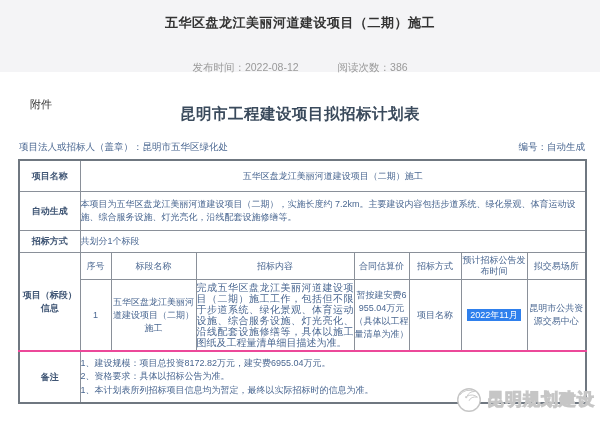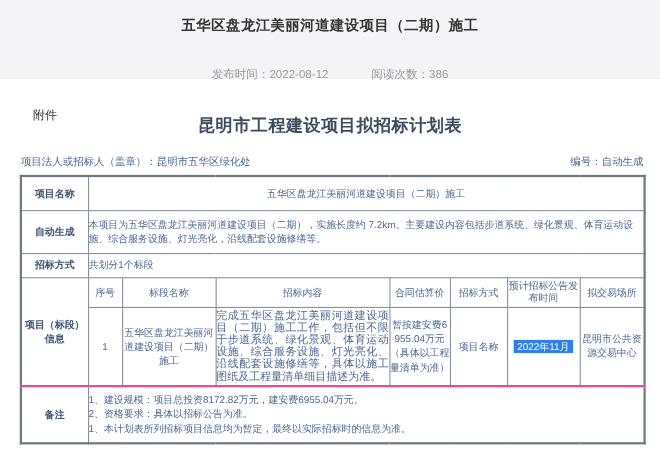"昆明规划建设" div.watermark { html: none -> <div> <svg> <circle></circle> <path></path> <circle></circle> </svg> <span>昆明规划建设</span> </div> }
